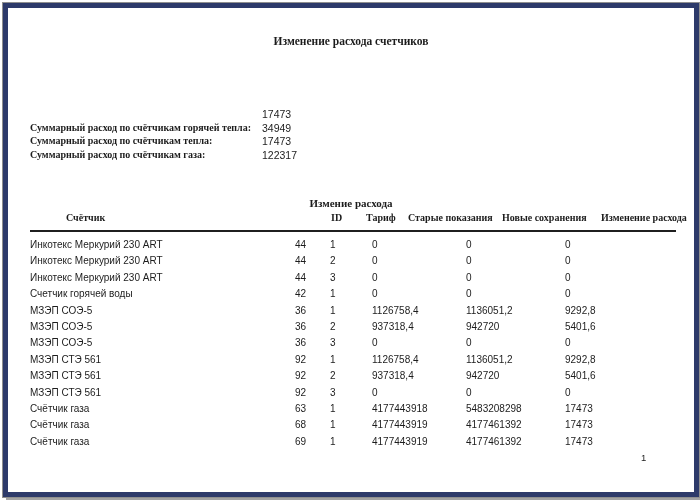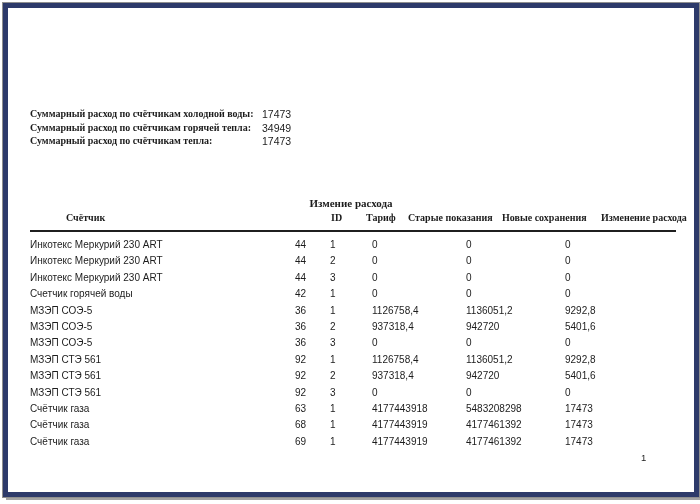"Изменение расхода счетчиков" div.title { html: none -> <div>Изменение расхода счетчиков</div> }
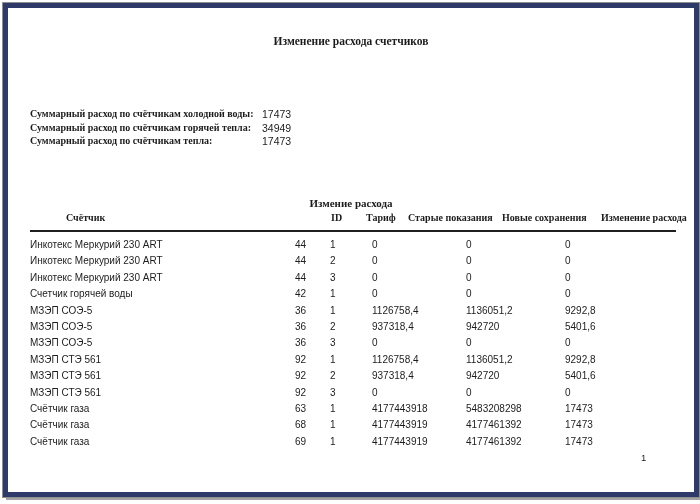"Суммарный расход по счётчикам холодной" span.k { html: <span>Суммарный расход по счётчикам холодной воды:</span> -> none }
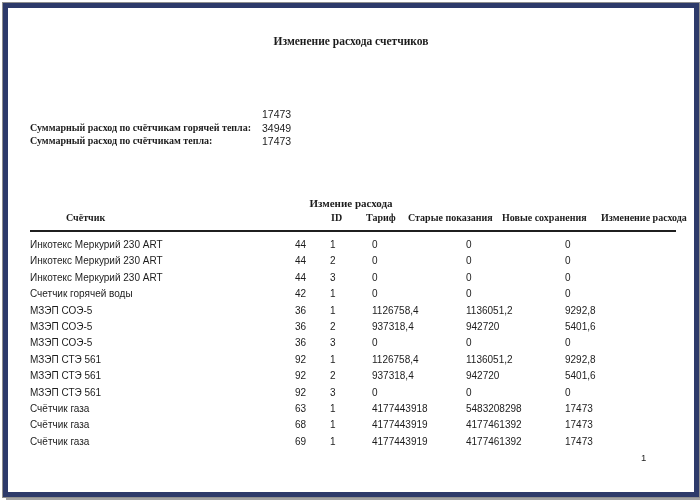"Суммарный расход по счётчикам газа:" div.kv { html: none -> <div> <span>Суммарный расход по счётчикам газа:</span> <span>122317</span> </div> }
